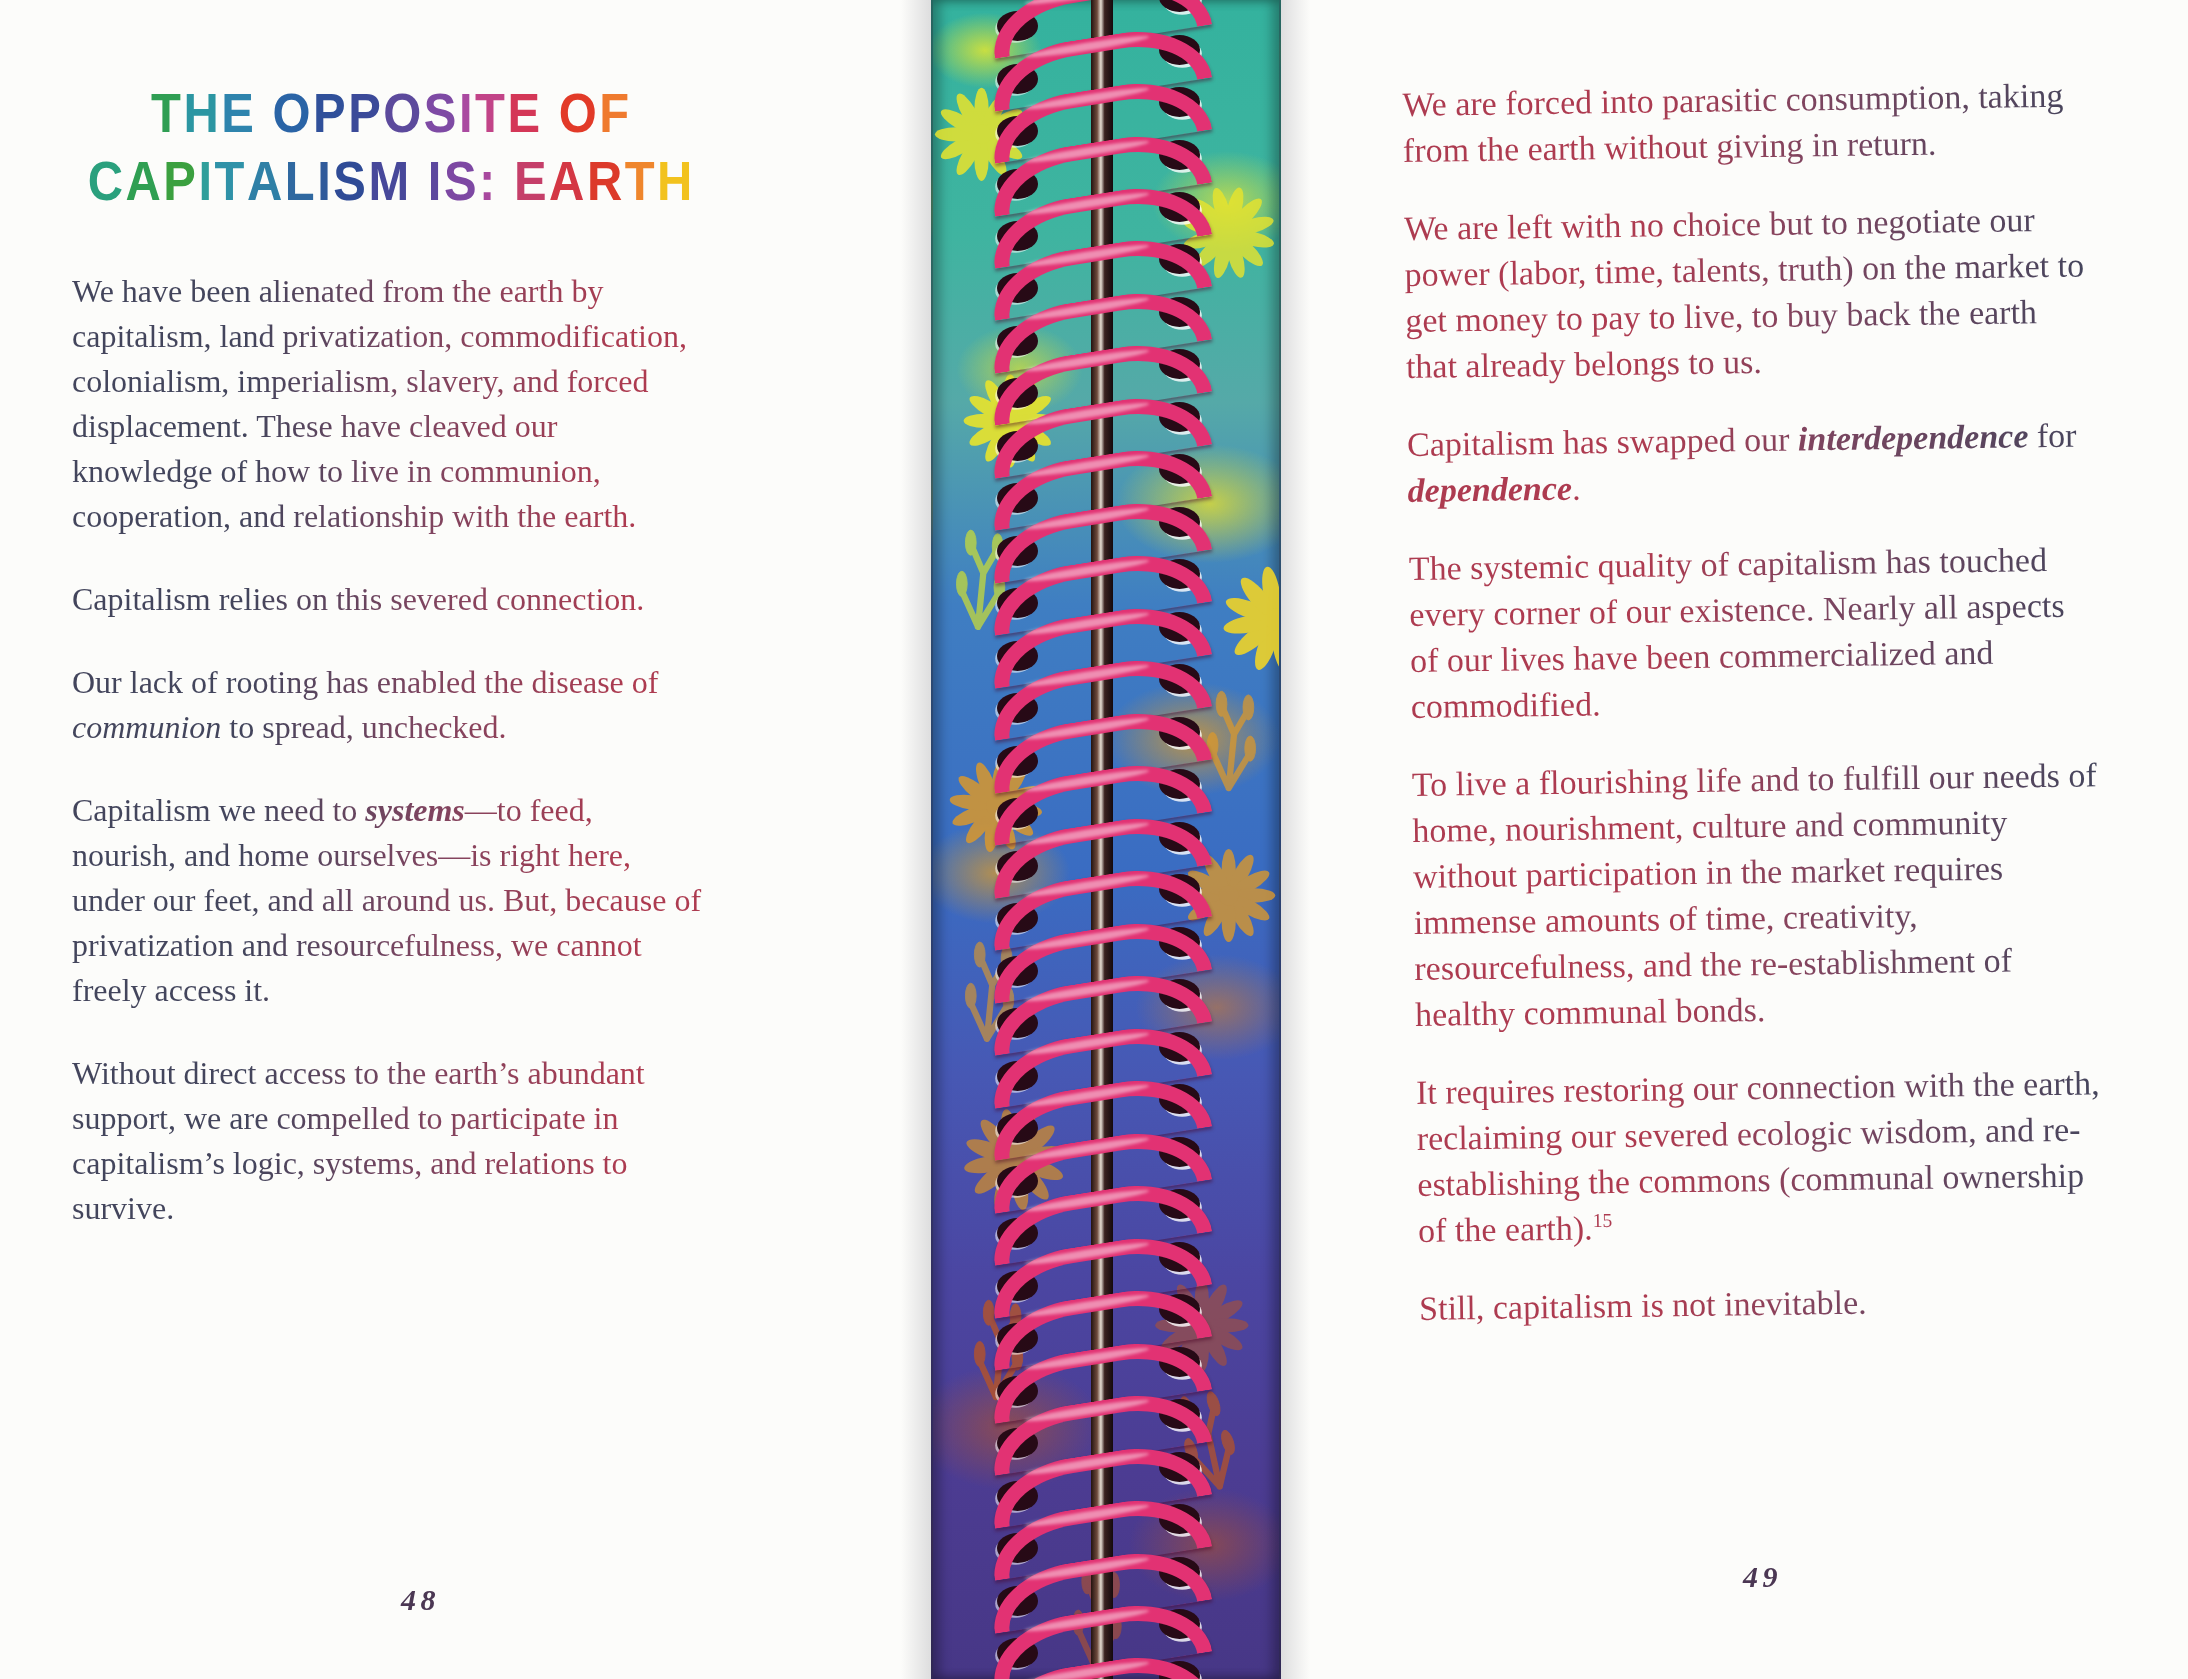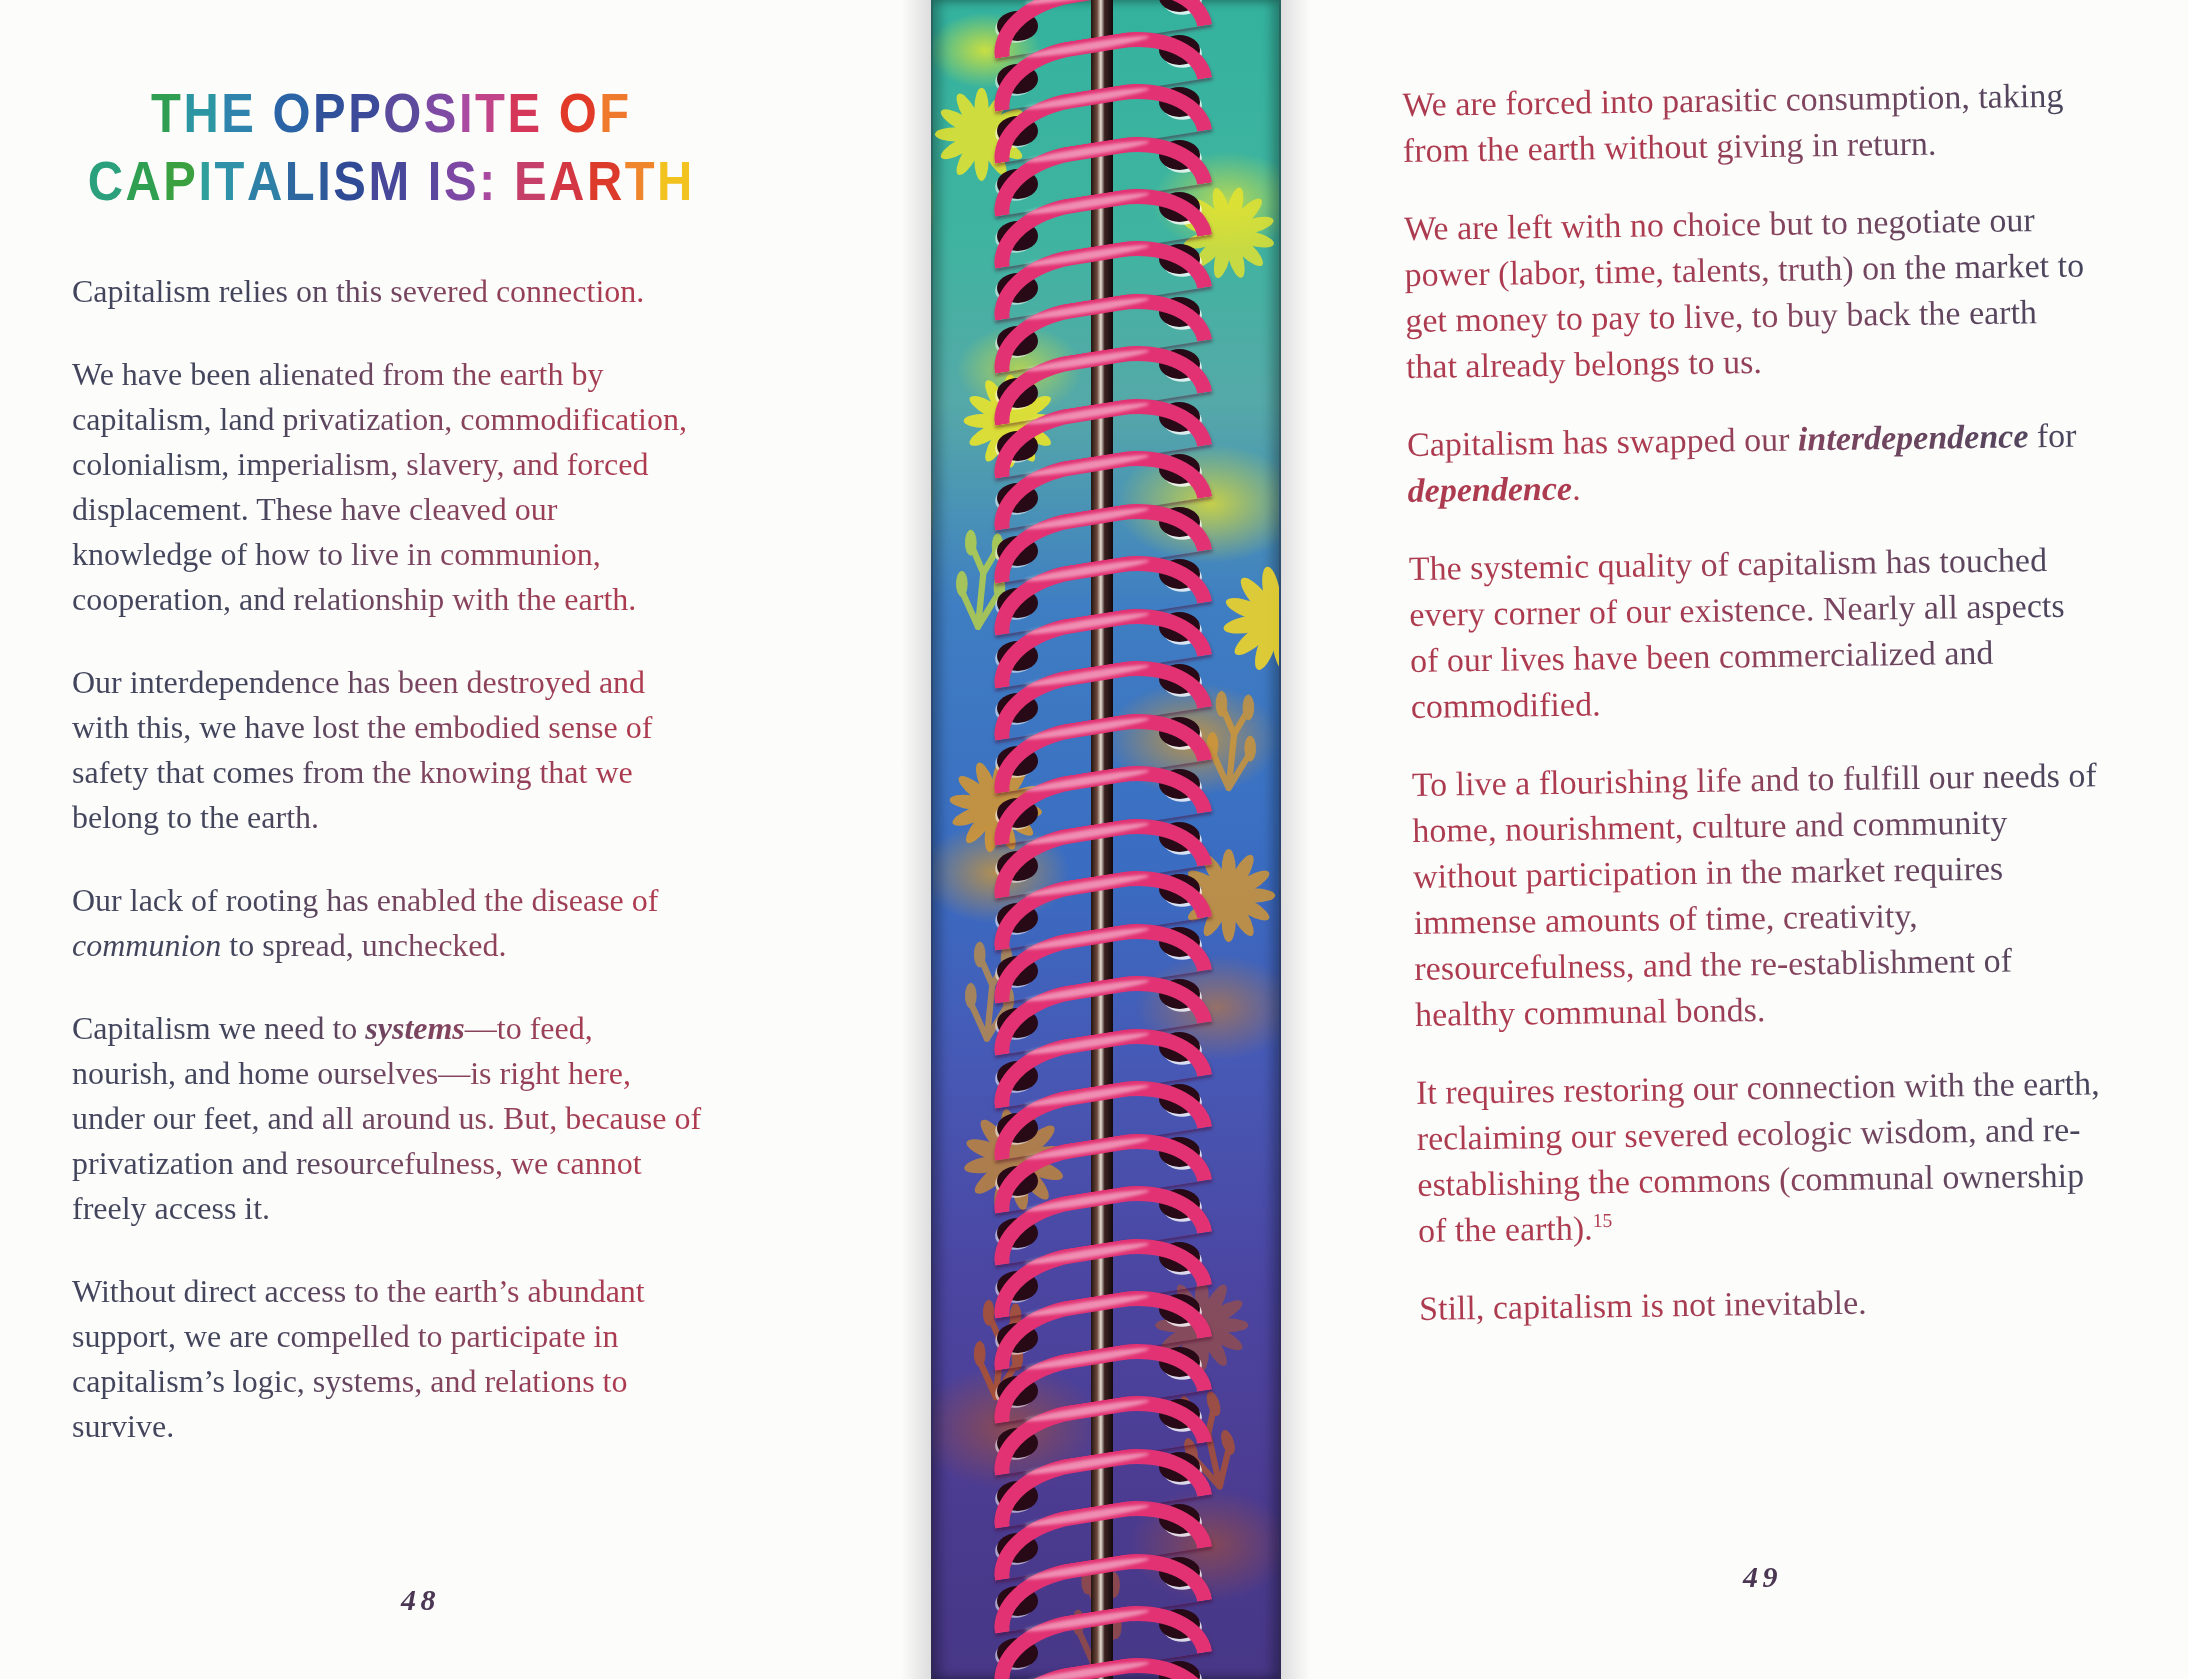"Capitalism relies on this severed" p { order: before "We have been alienated from" -> after "We have been alienated from" }
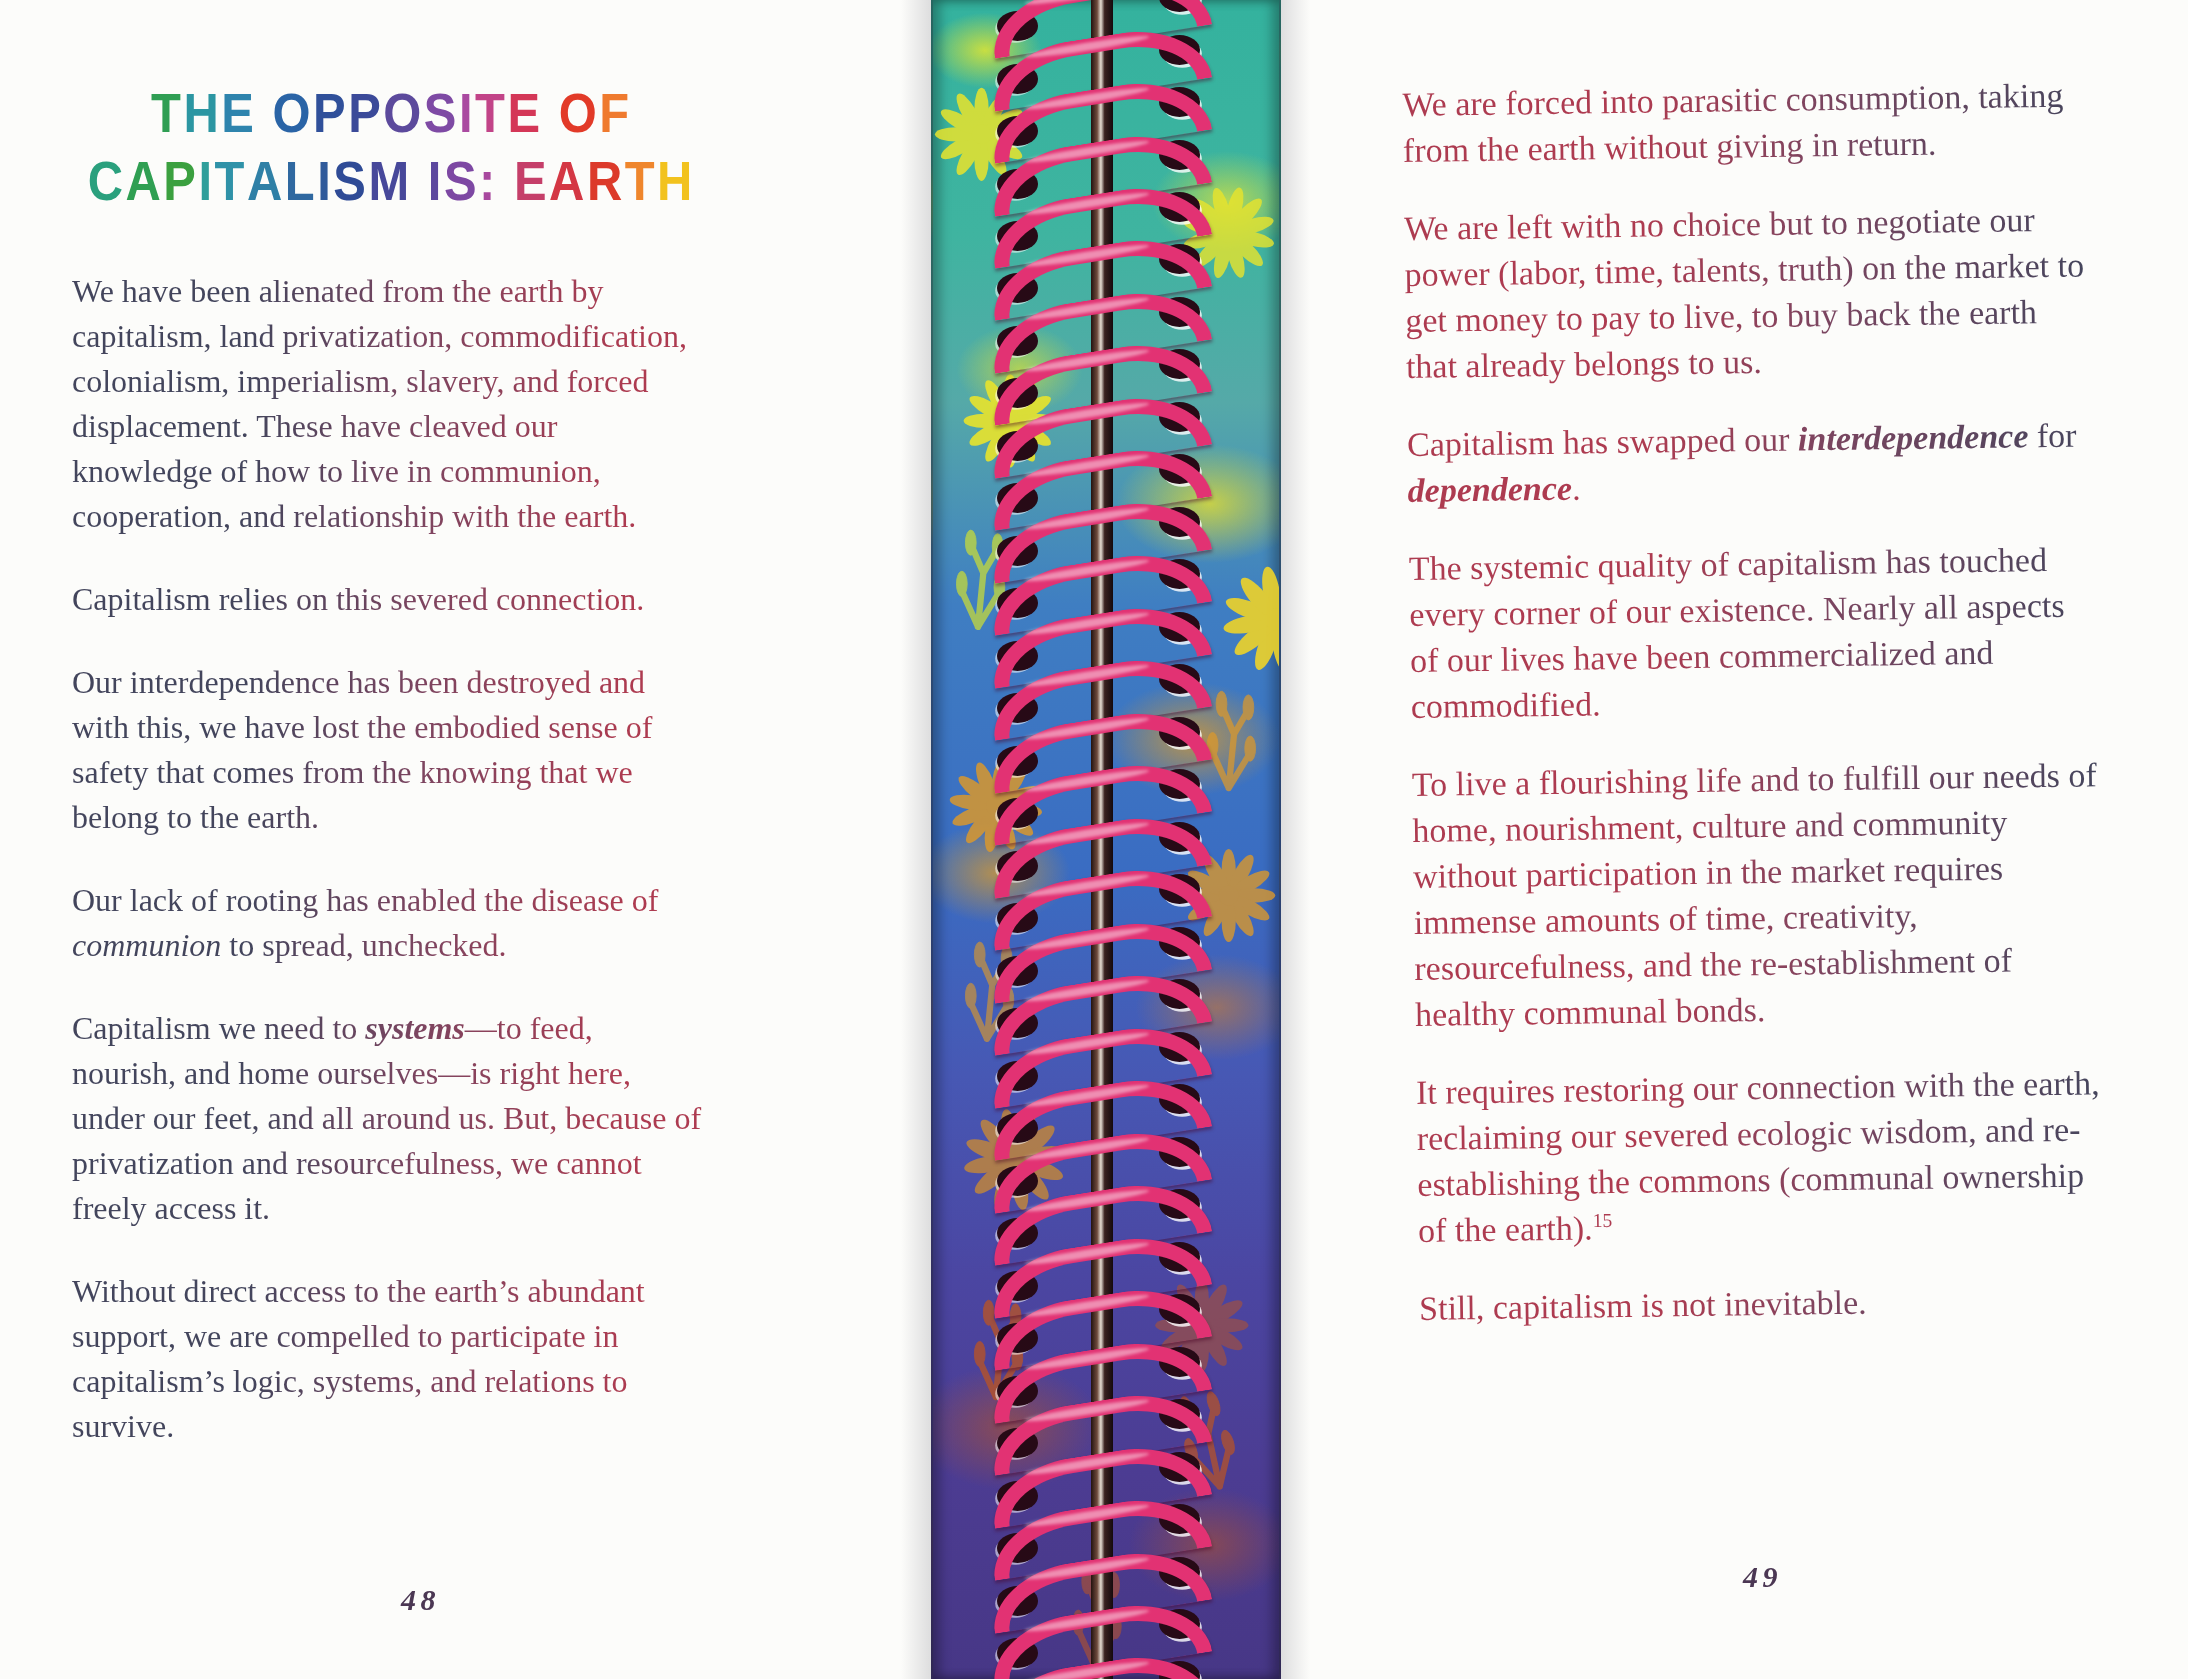"Our interdependence has been destroyed" p { html: <p><span>Our interdependence has been destroyed and with this, we have lost the embodied sense of safety that comes from the knowing that we belong to the earth.</span></p> -> none }
